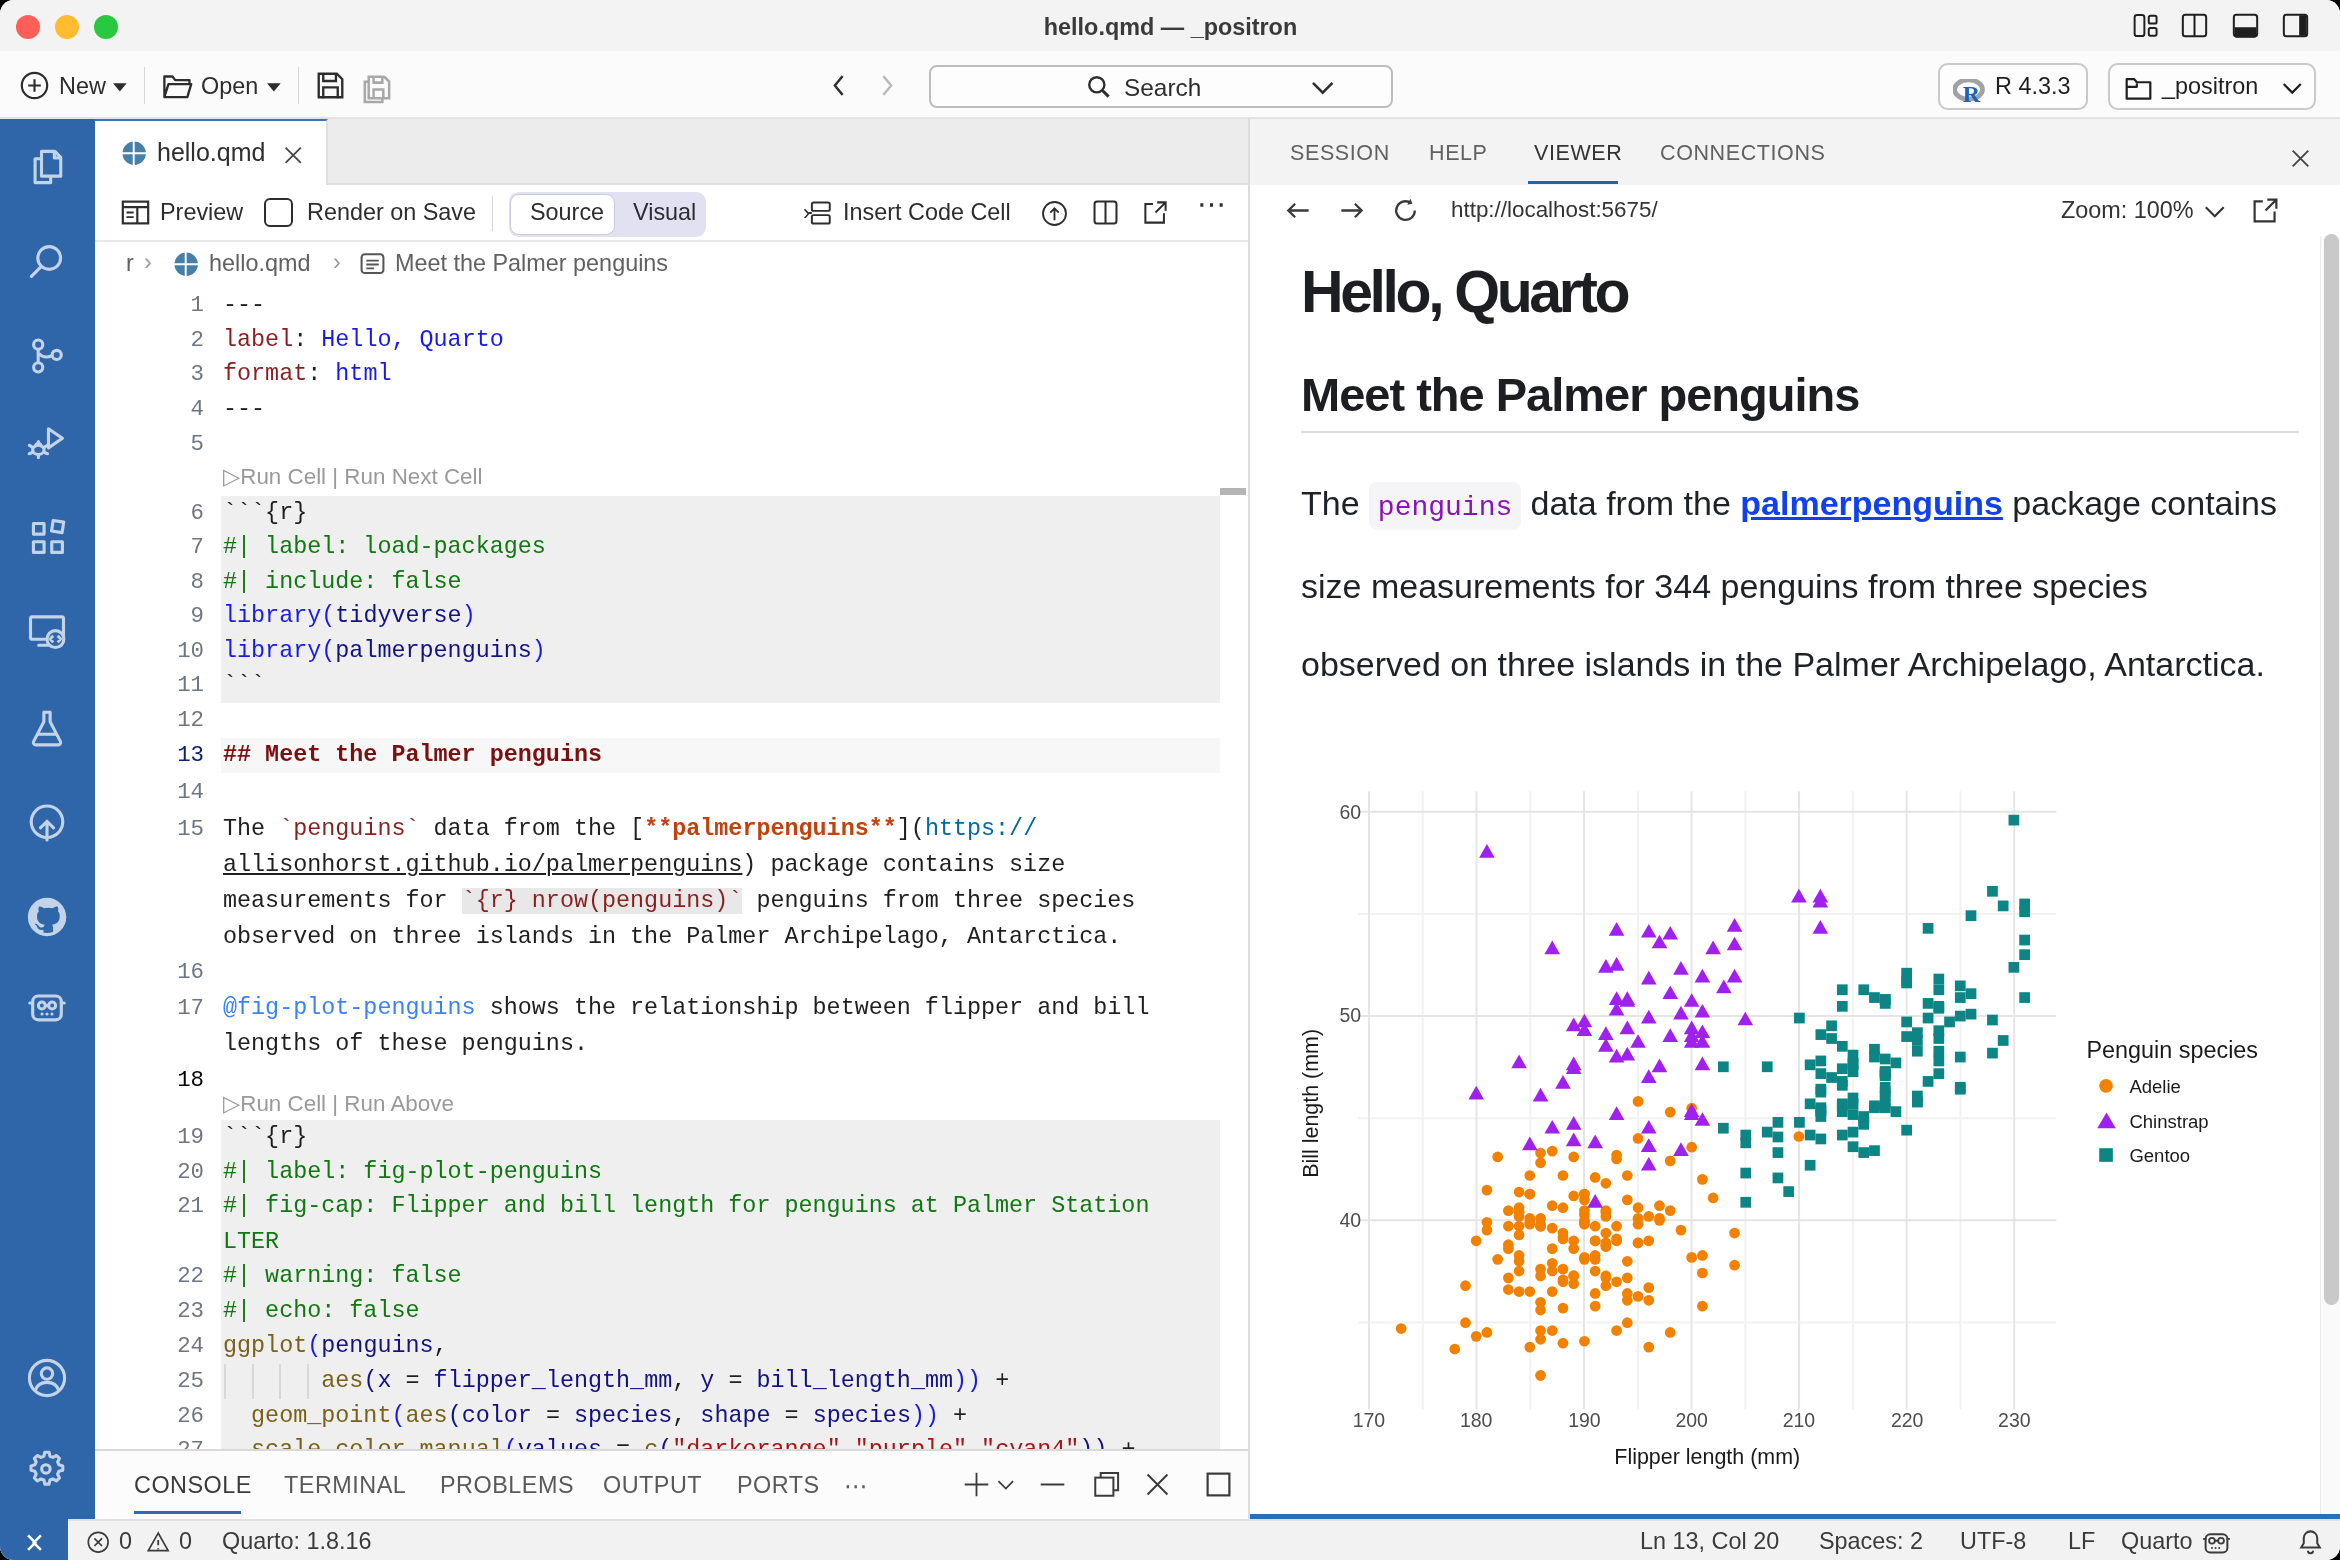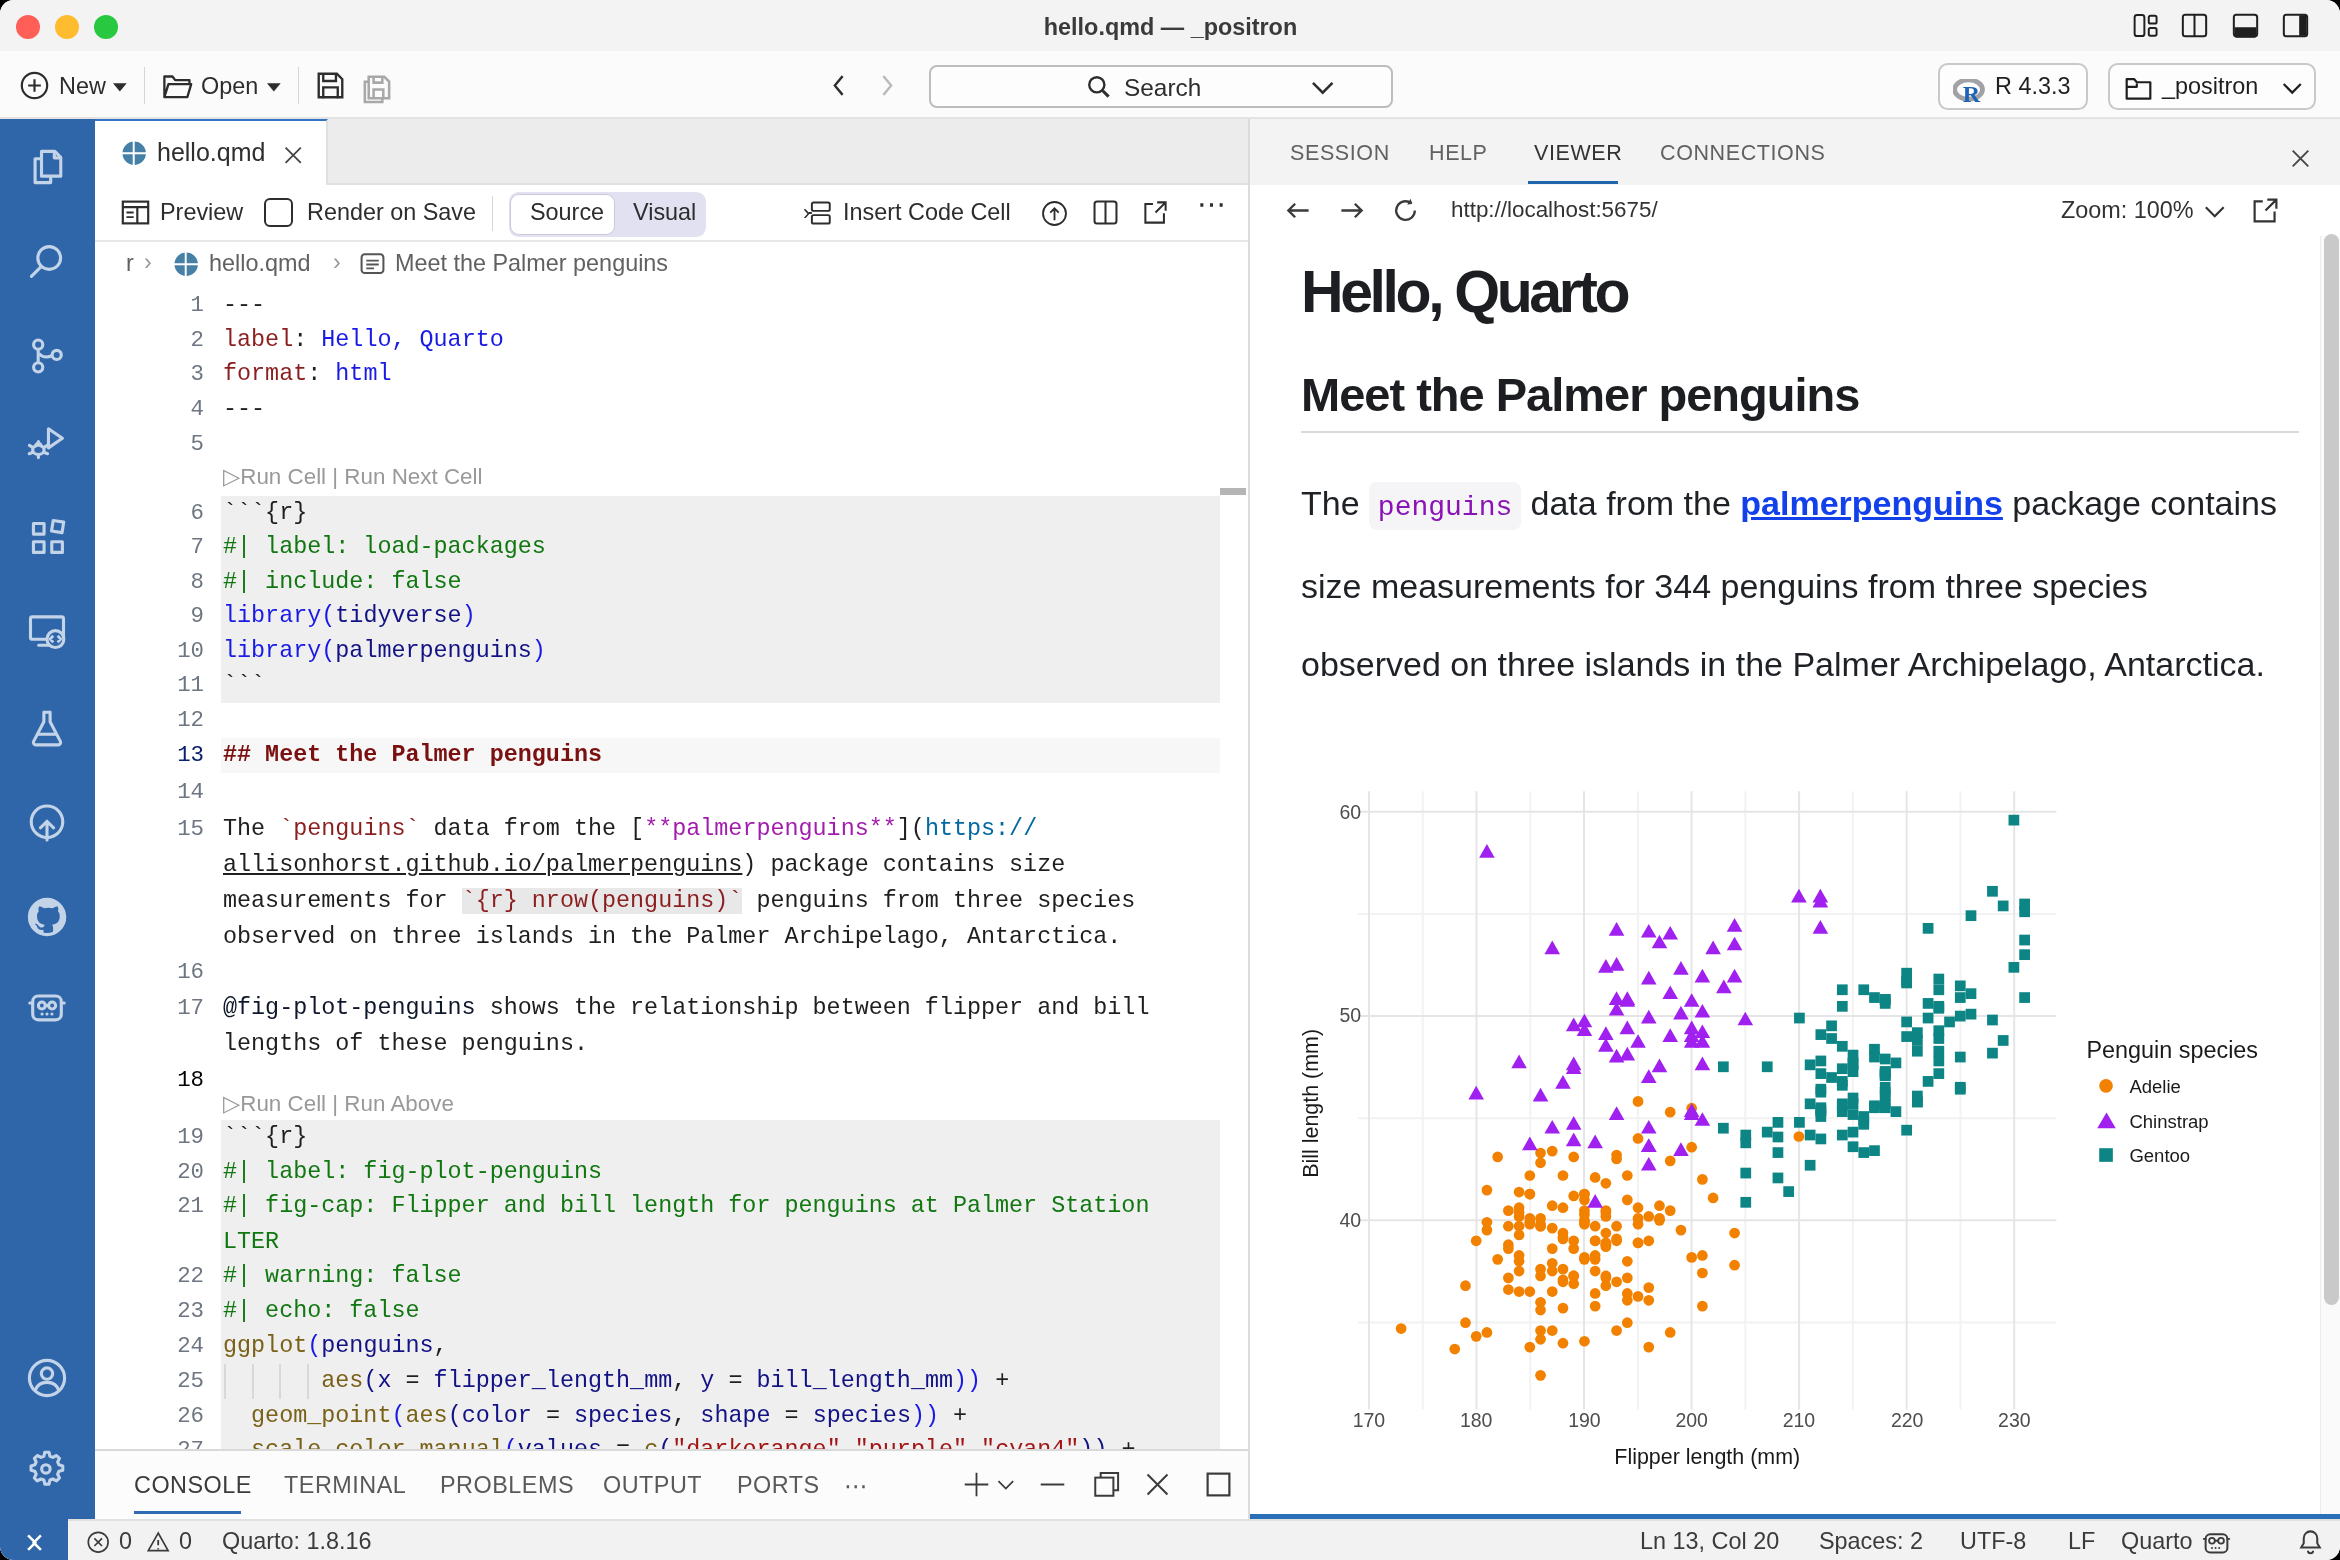"**palmerpenguins**" span { color: #a21caf -> #c2410c; font-weight: normal -> bold }
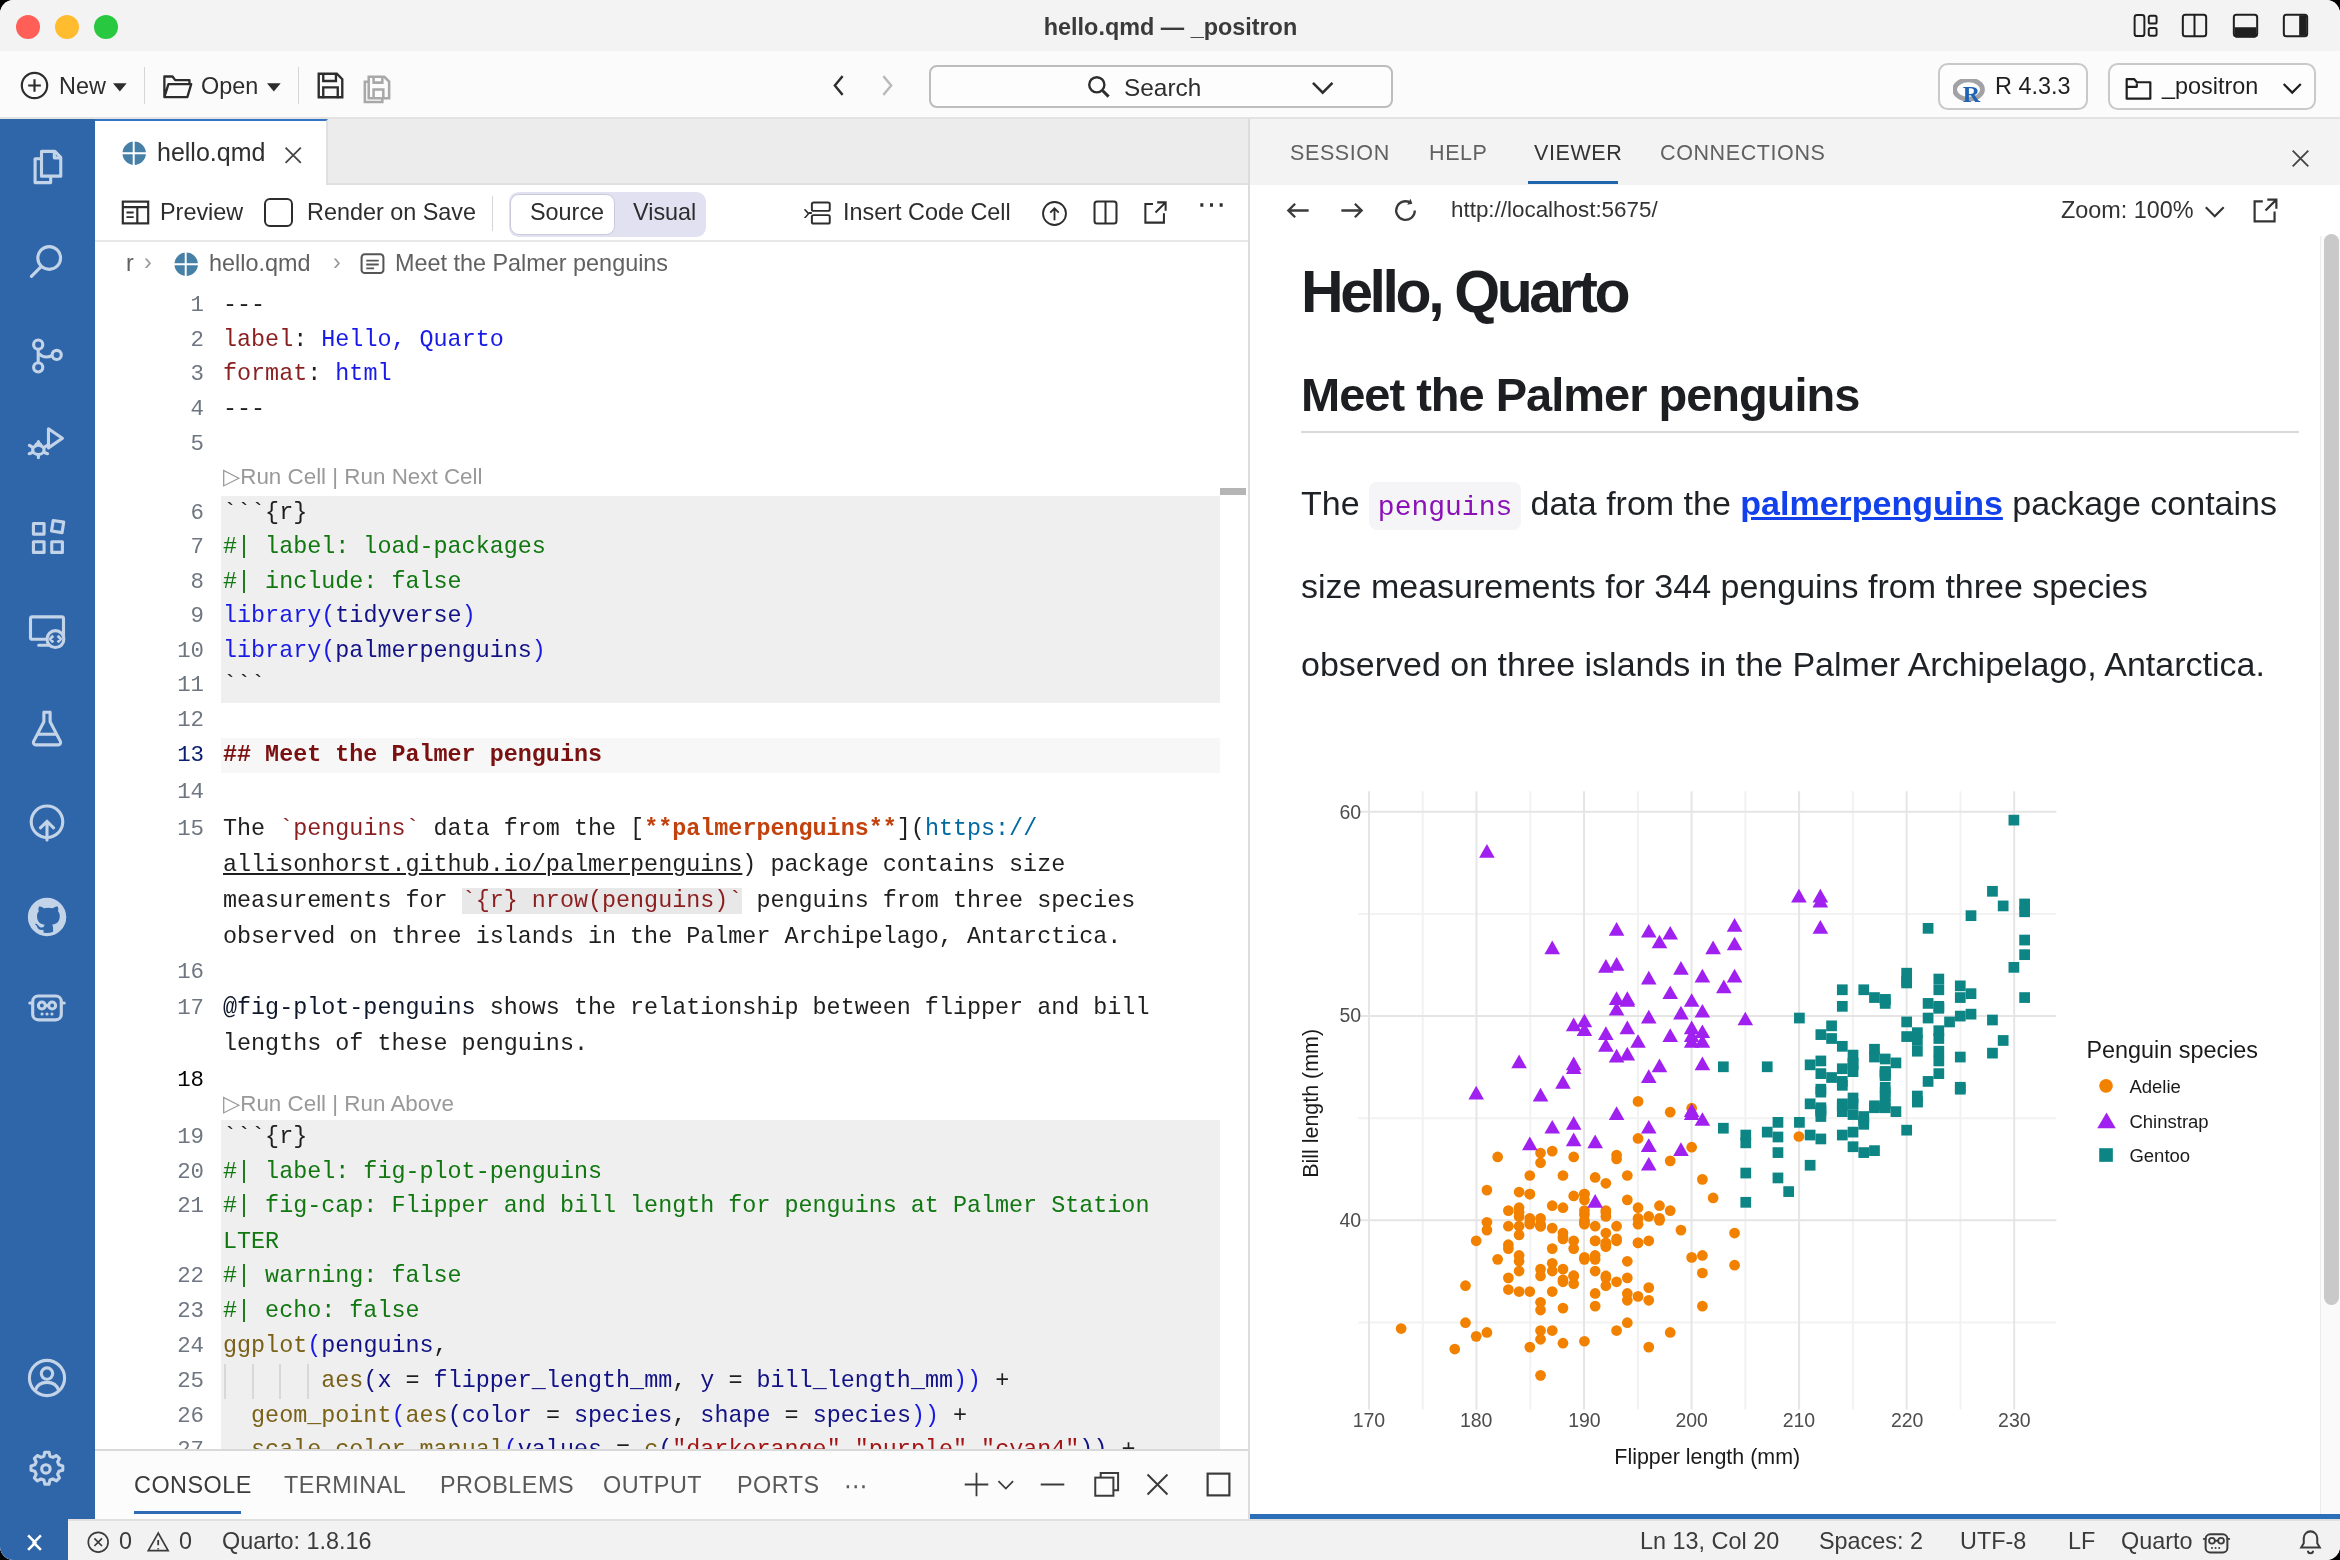"@fig-plot-penguins" span { color: #0f172a -> #3b82f6 }
